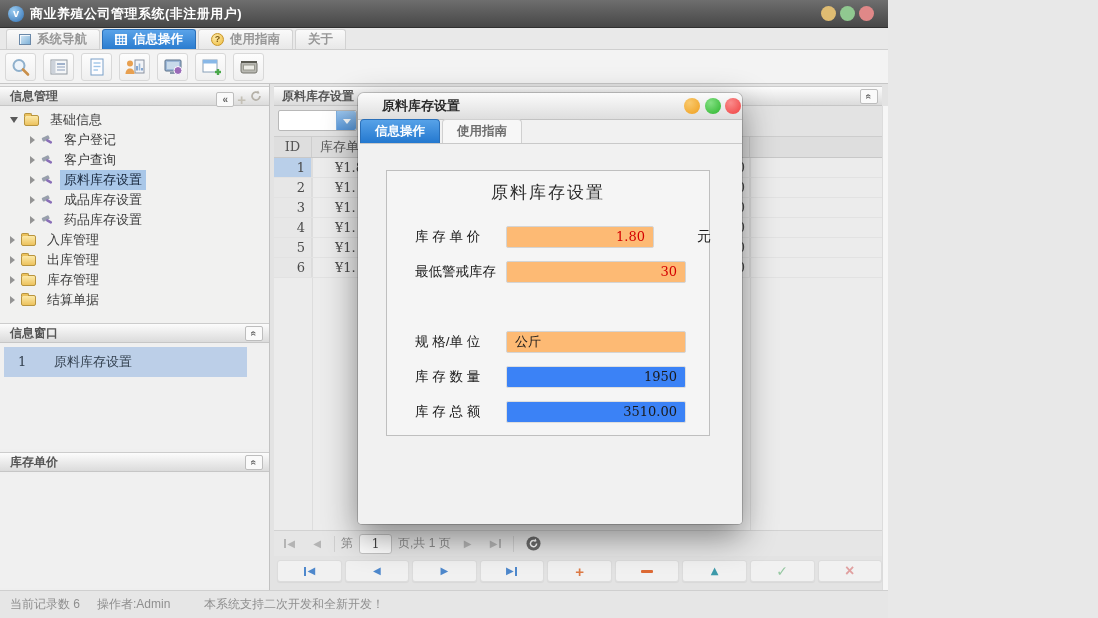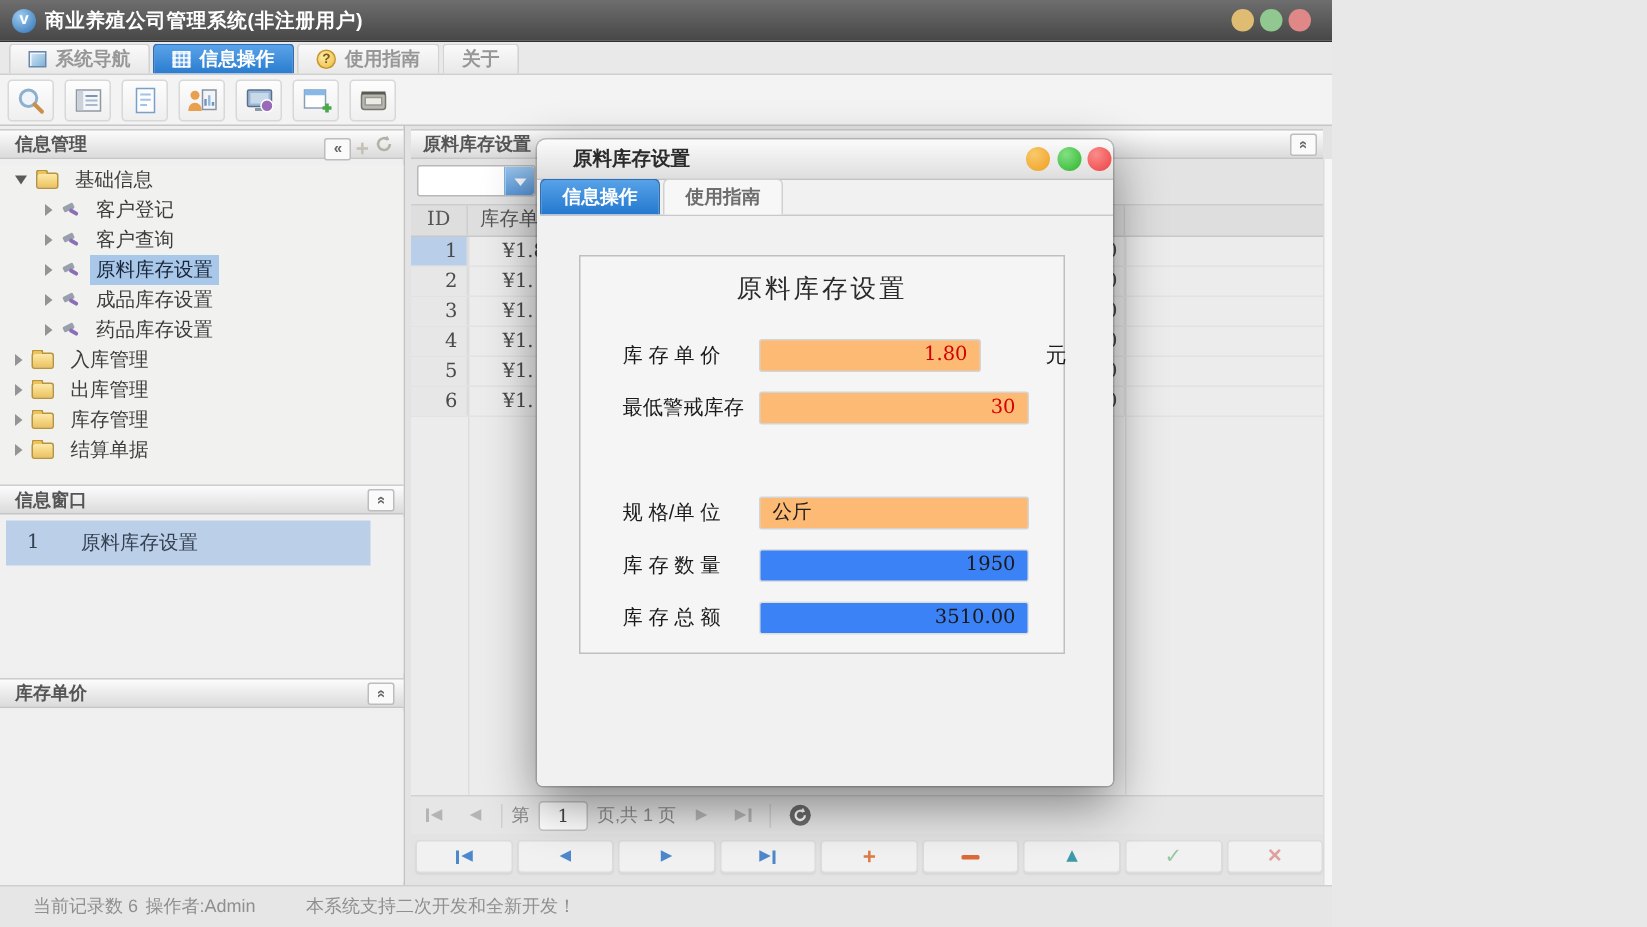"当前记录数 6" .st1 { margin-left: 12px -> none }
